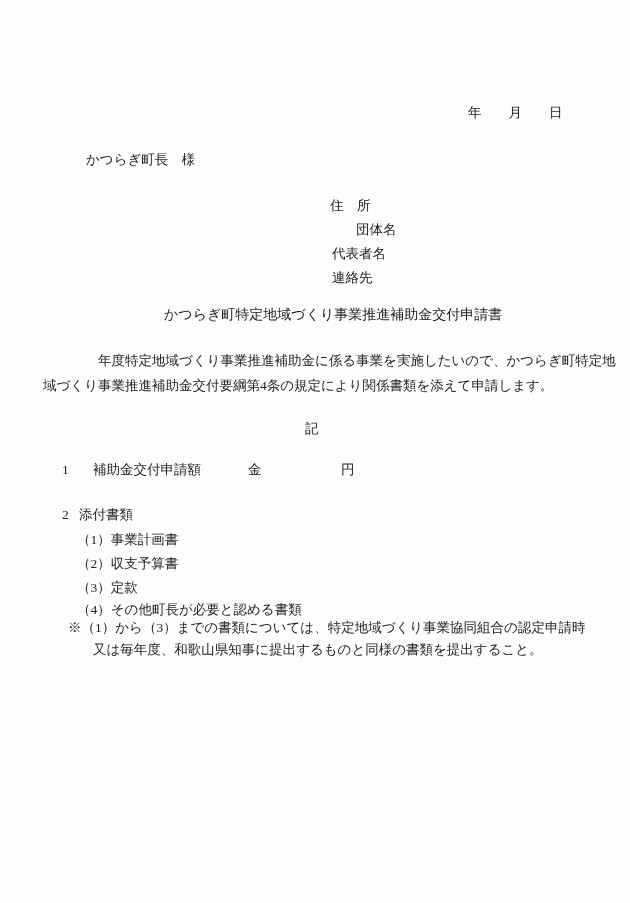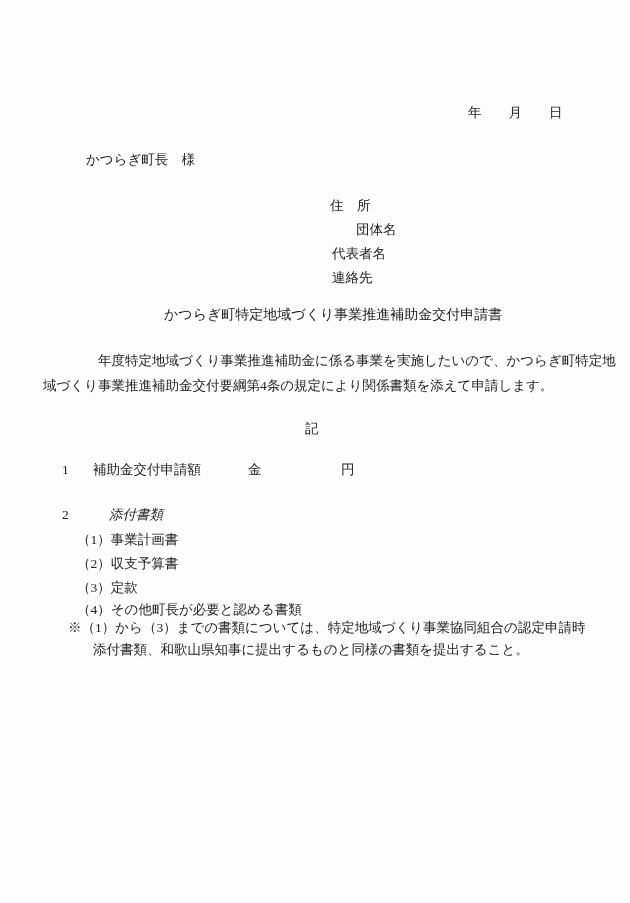"添付書類" .p-item2-label { font-style: italic -> none; left: 109px -> 79px }
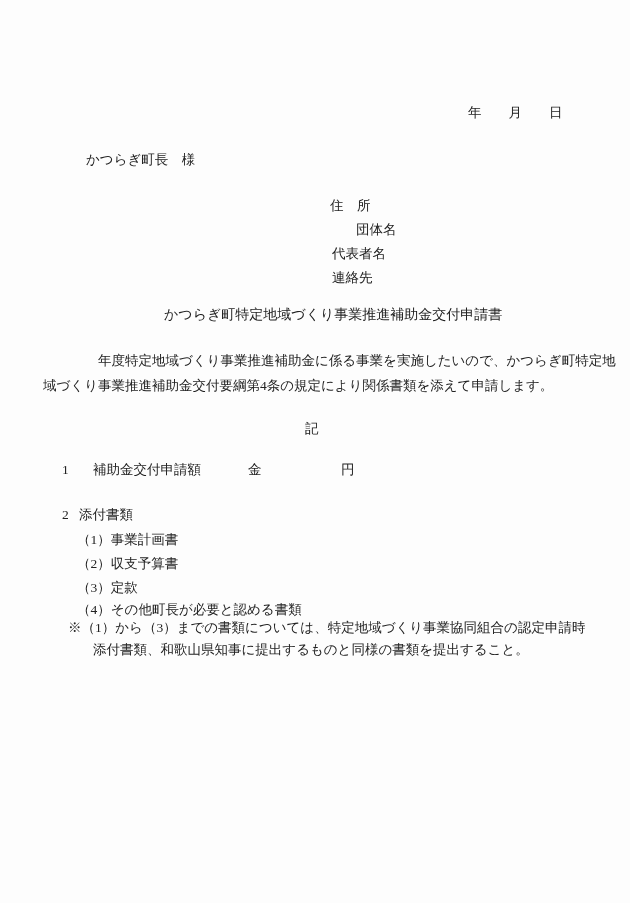"添付書類、和歌山県知事に提出するものと同様の書類を提出すること。" div.line { text: 添付書類 -> 又は毎年度 }
